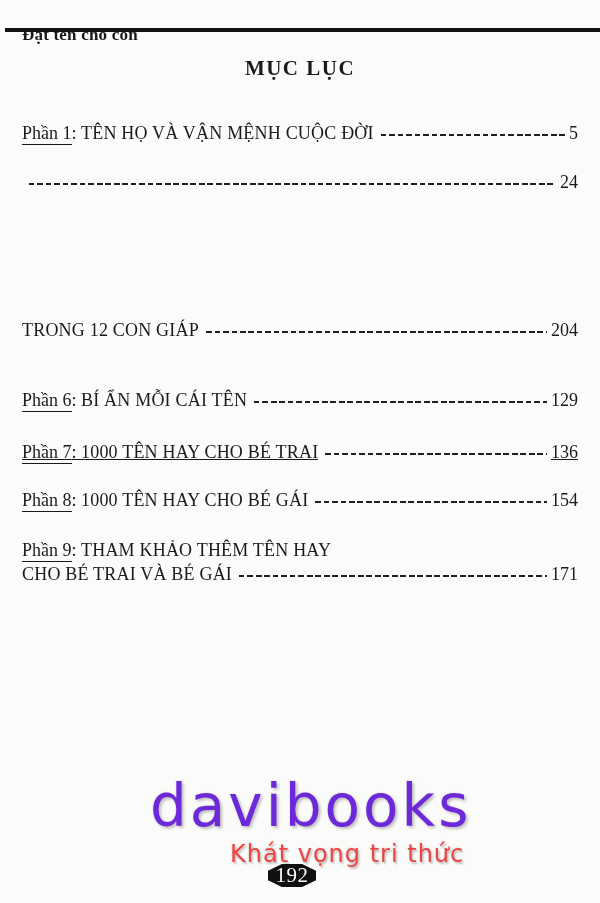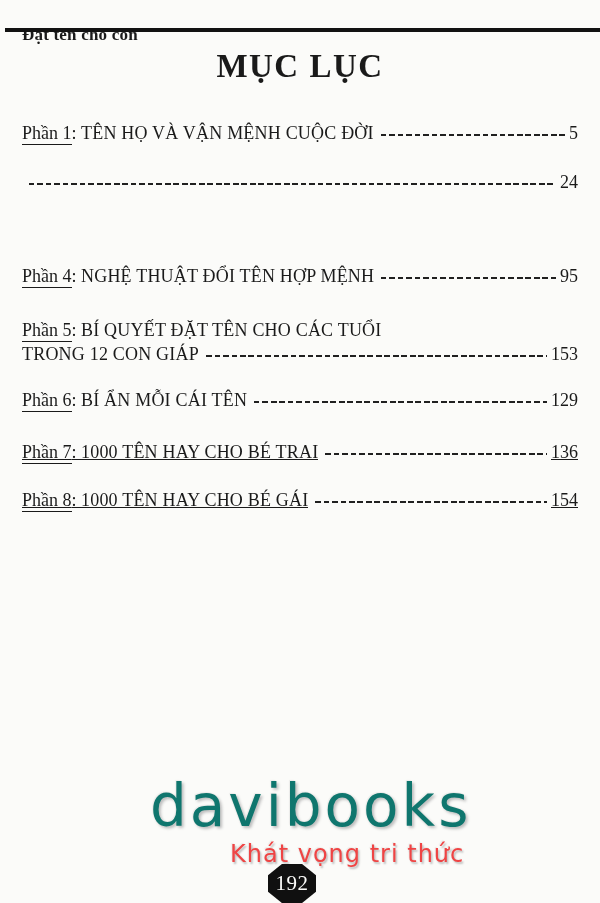"MỤC LỤC" .page-title { font-size: 33px -> 21px; margin: 8px -> 16px }
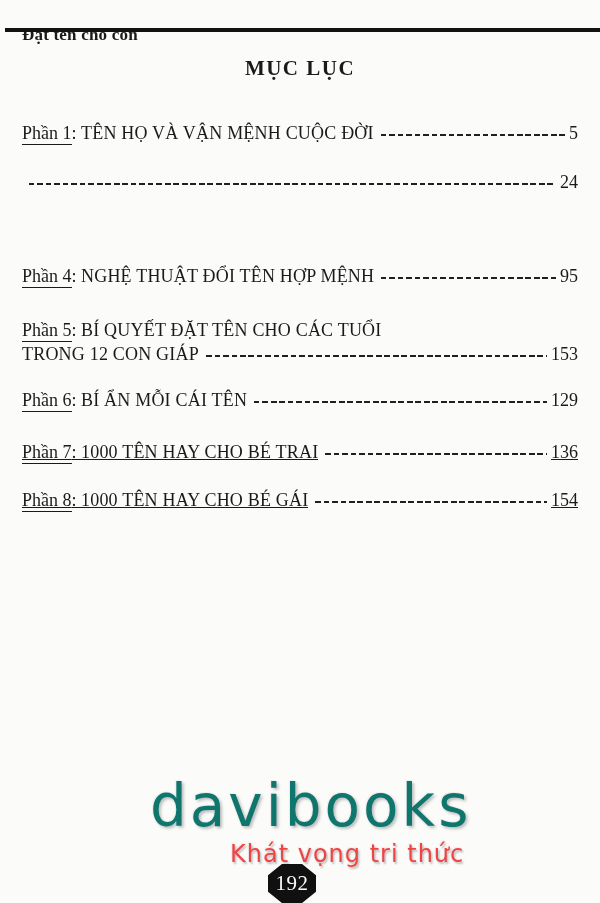"Phần 4: NGHỆ THUẬT ĐỔI" div.toc-entry { html: <div> <div> <span><span>Phần 4</span><span>: </span><span>NGHỆ THUẬT ĐỔI TÊN HỢP MỆNH</span></span> <span></span> <span>95</span> </div> </div> -> none }
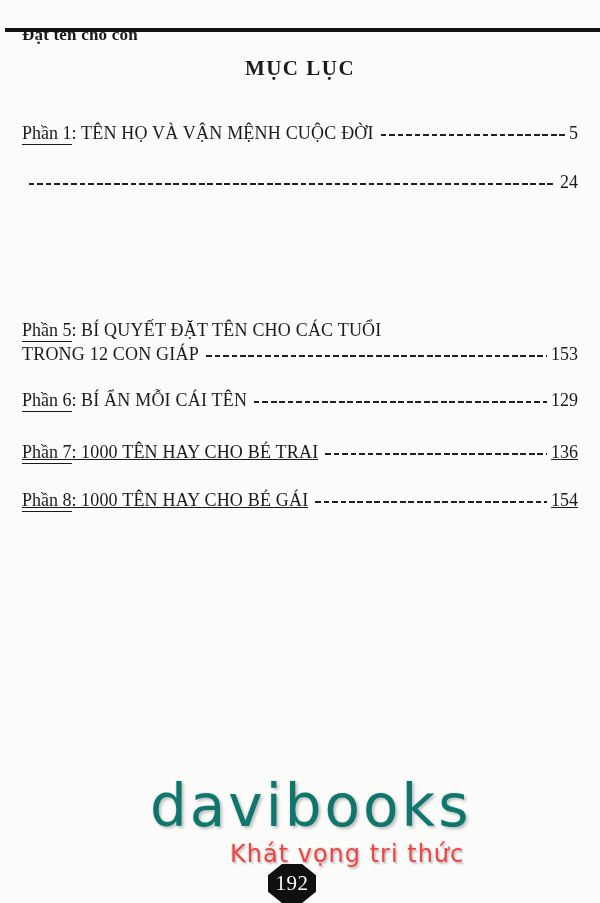"Phần 5: BÍ QUYẾT ĐẶT" div.toc-line { html: <div> <span><span>Phần 5</span><span>: </span><span>BÍ QUYẾT ĐẶT TÊN CHO CÁC TUỔI</span></span> </div> -> none }
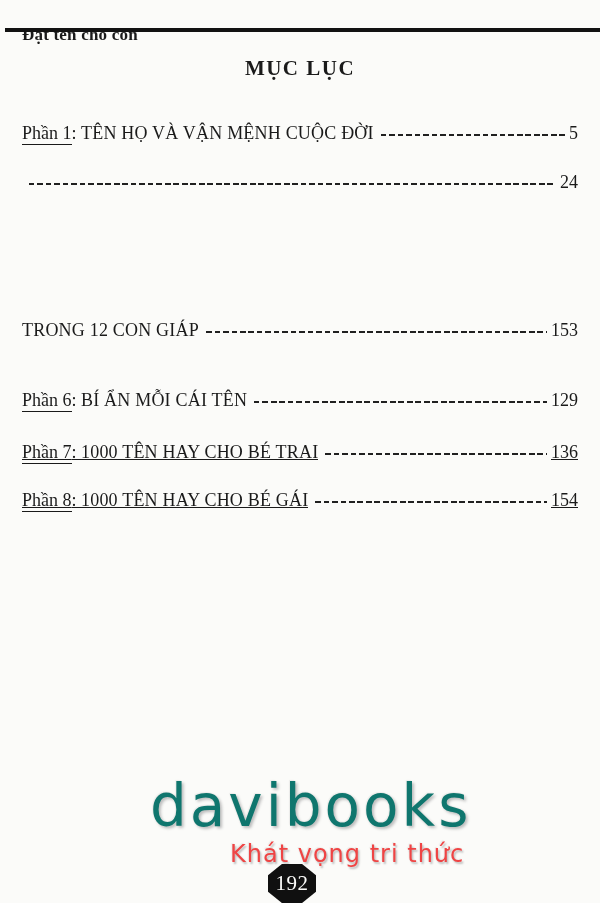"153" span.toc-page { text: 153 -> 204 }
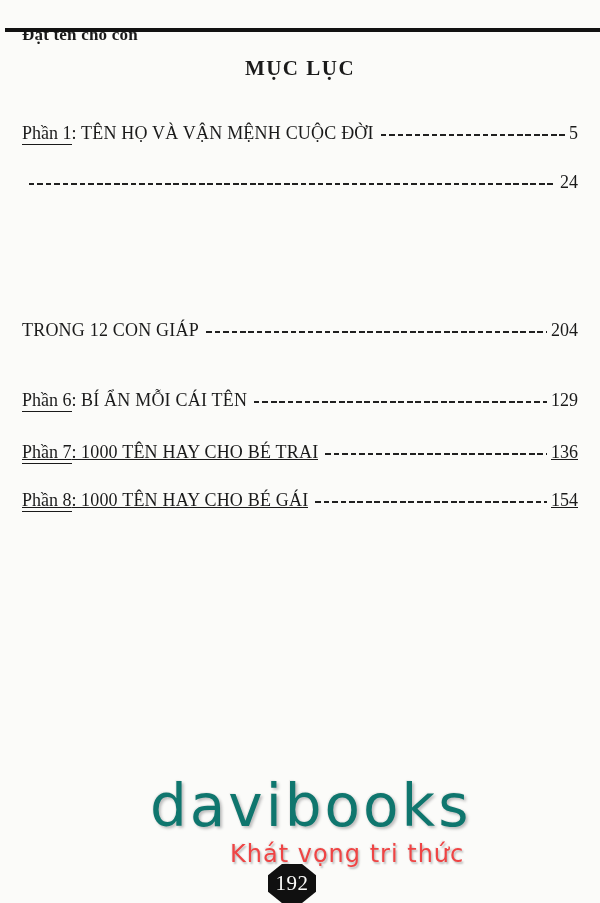"Phần 8: 1000 TÊN HAY" div.toc-entry { text-decoration: underline -> none }
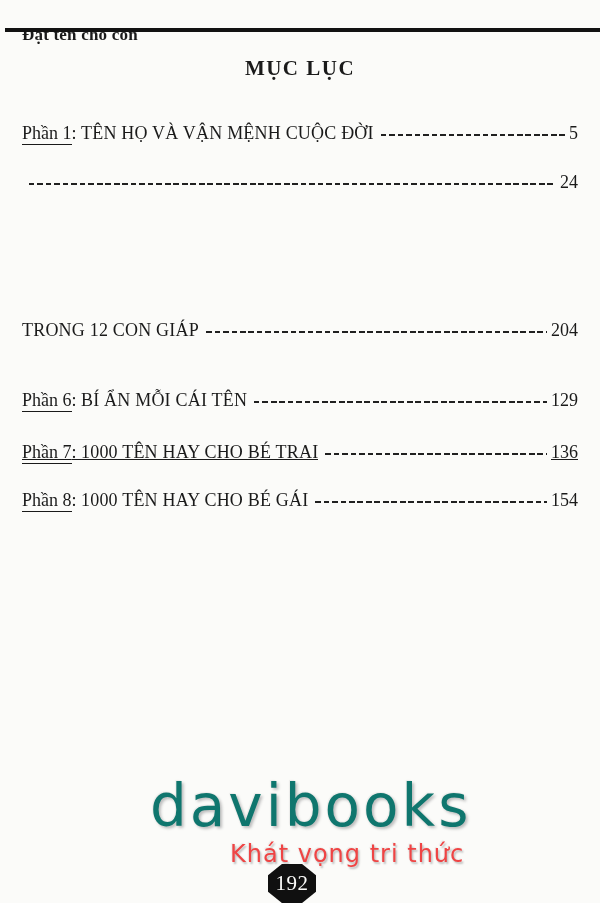"Phần 9: THAM KHẢO THÊM" div.toc-entry { html: none -> <div> <div> <span><span>Phần 9</span><span>: </span><span>THAM KHẢO THÊM TÊN HAY</span></span> </div> <div> <span><span>CHO BÉ TRAI VÀ BÉ GÁI</span></span> <span></span> <span>171</span> </div> </div> }
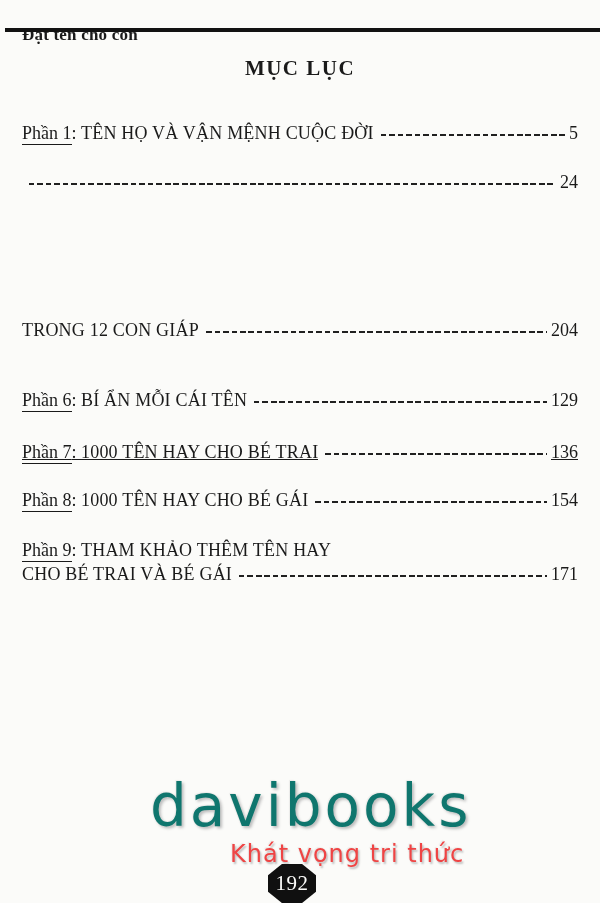"davibooks" .watermark-brand { color: #0f766e -> #6d28d9 }
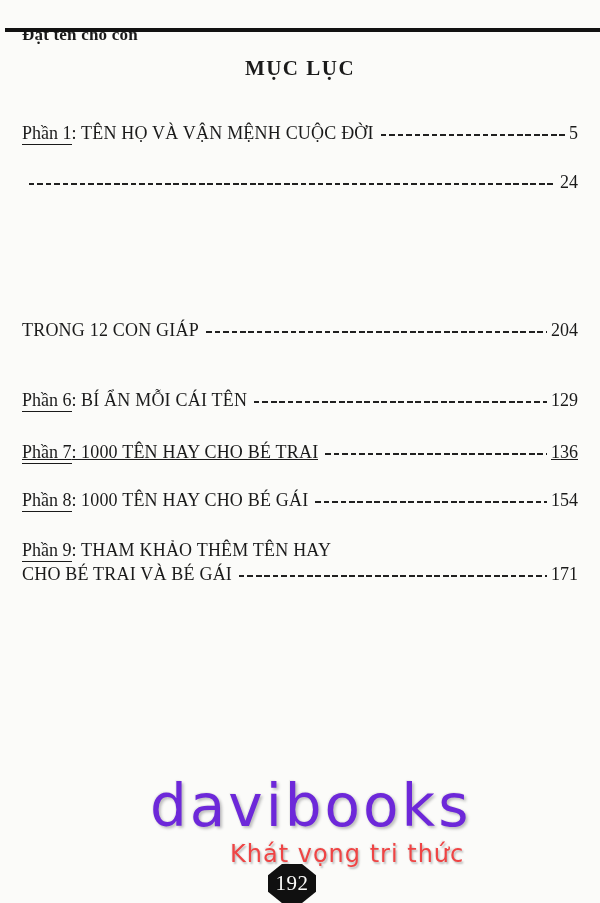"192" .page-badge { height: 39px -> 23px }
